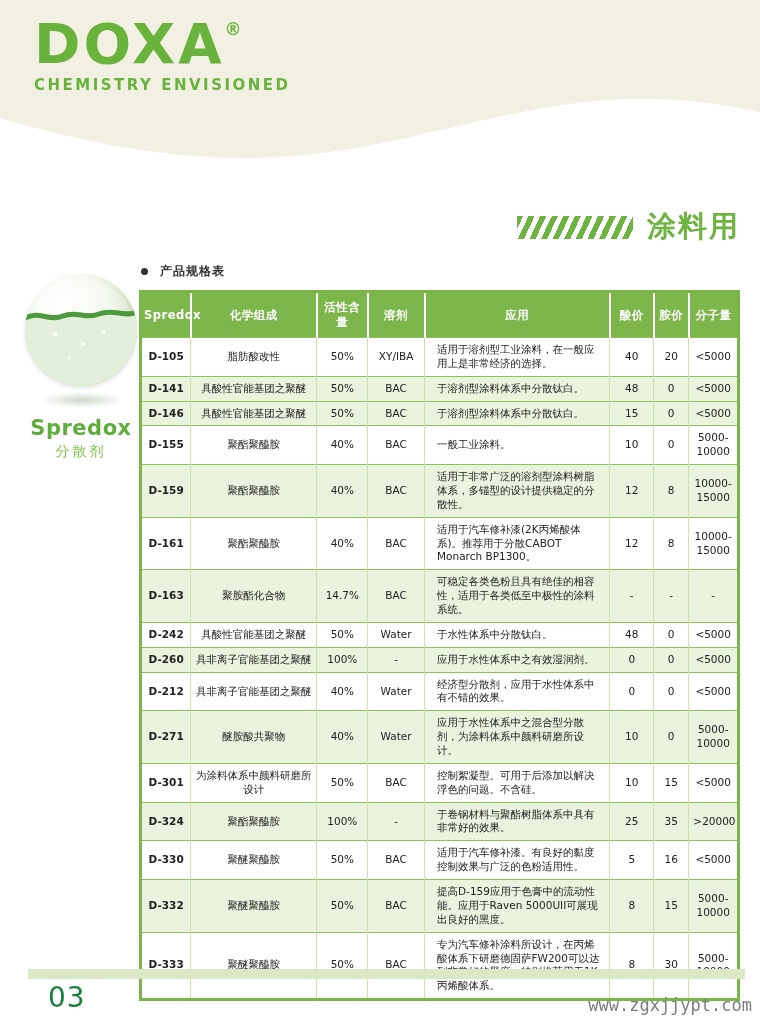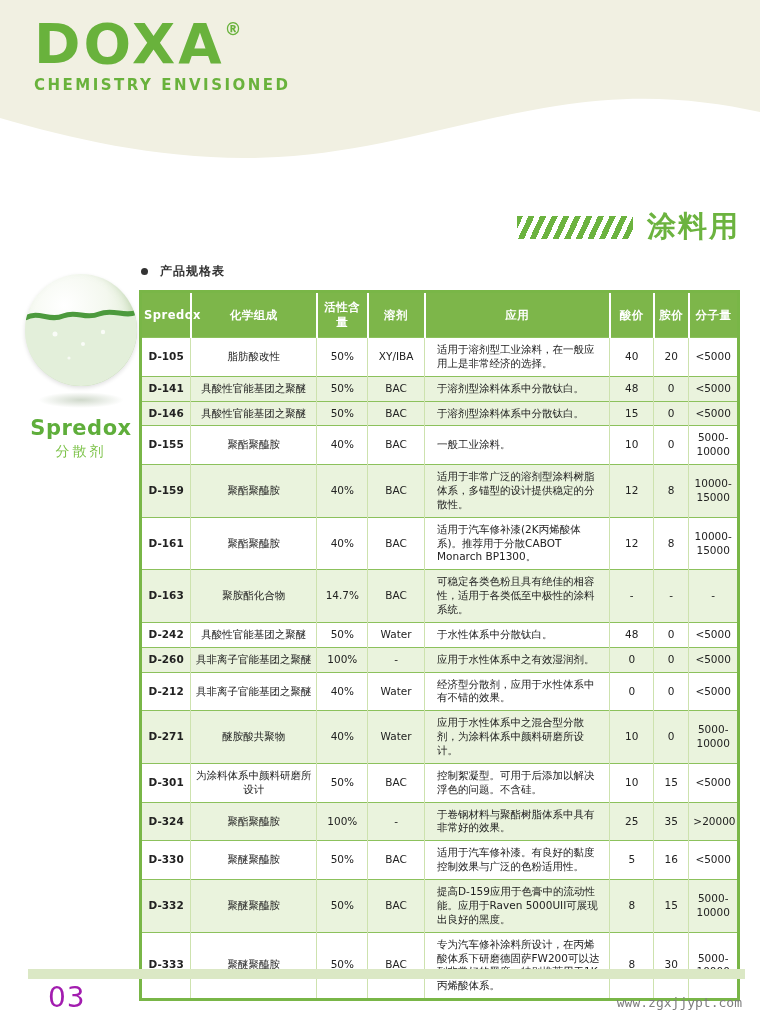"03" .page-number { color: #a21caf -> #15803d }
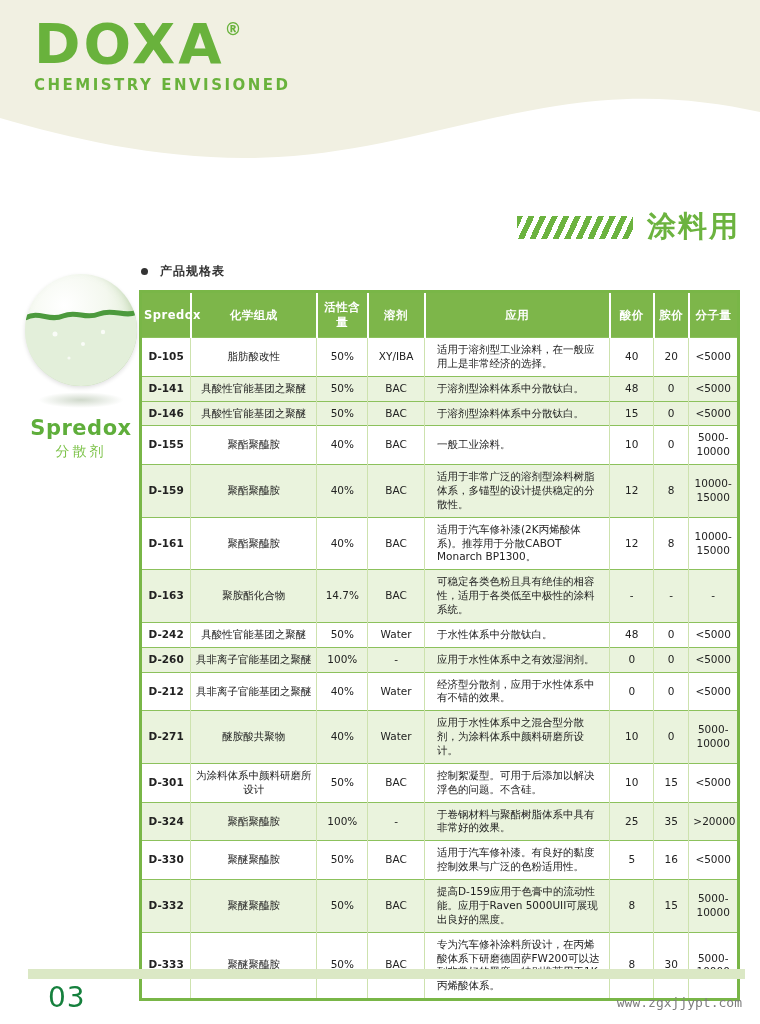"www.zgxjjypt.com" .website { font-size: 13px -> 17px; right: 18px -> 8px }
